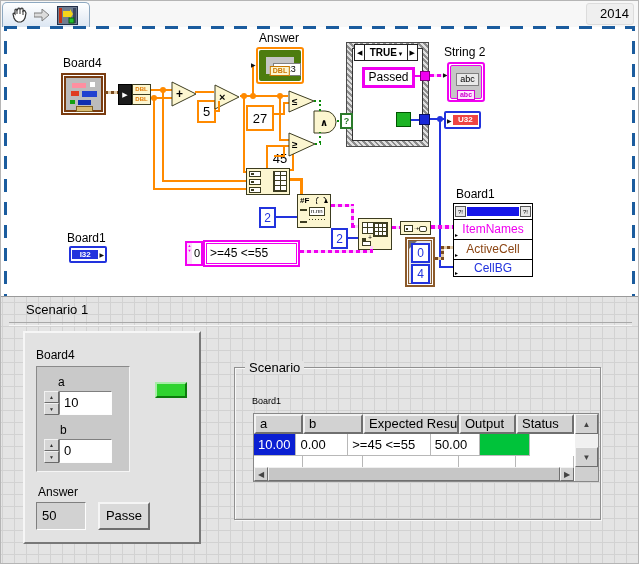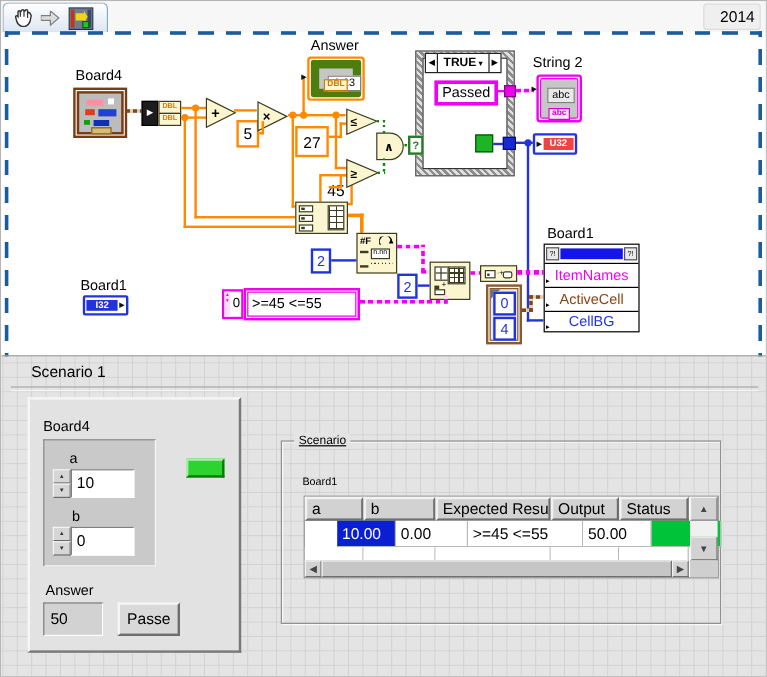"Scenario" span.lbl { font-size: 10px -> 13px; text-decoration: underline -> none }
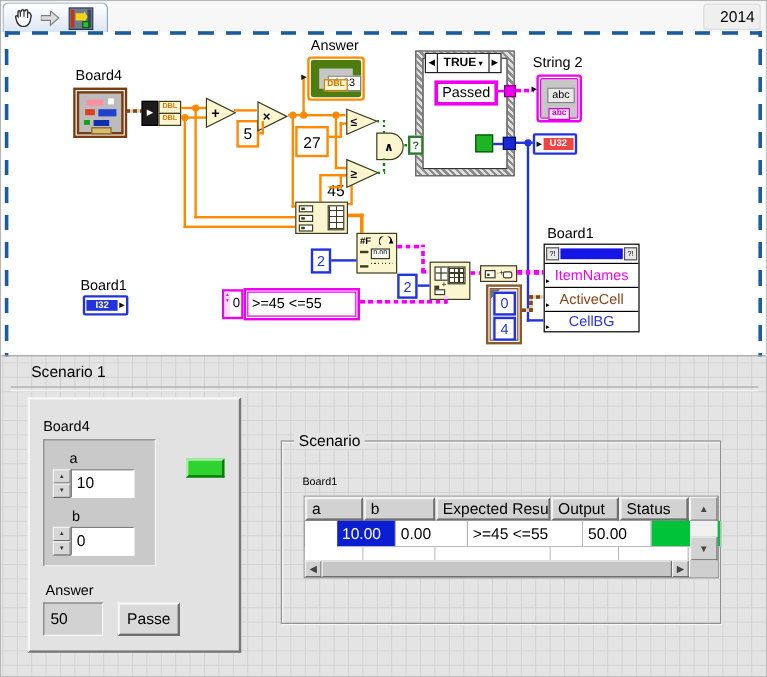"10.00" div.abs { margin-left: 27px -> none; width: 320px -> 276px }
